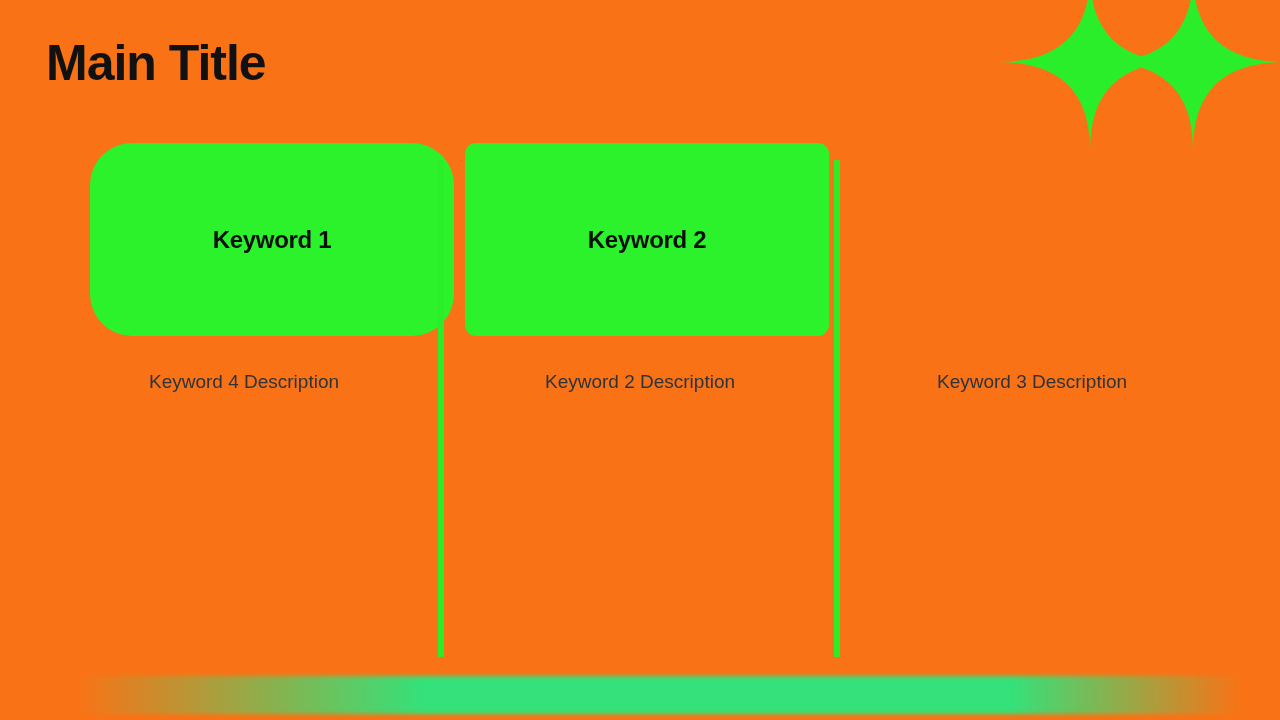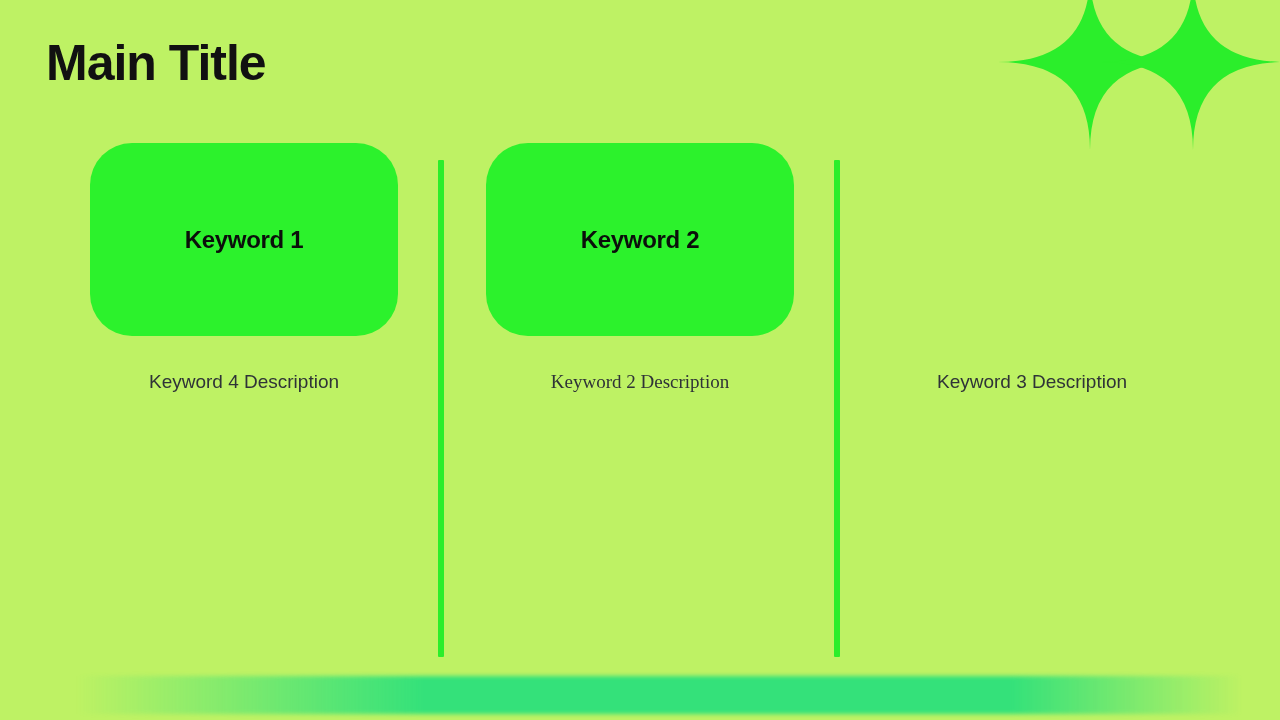"Main Title" .slide { background: #bef264 -> #f97316 }
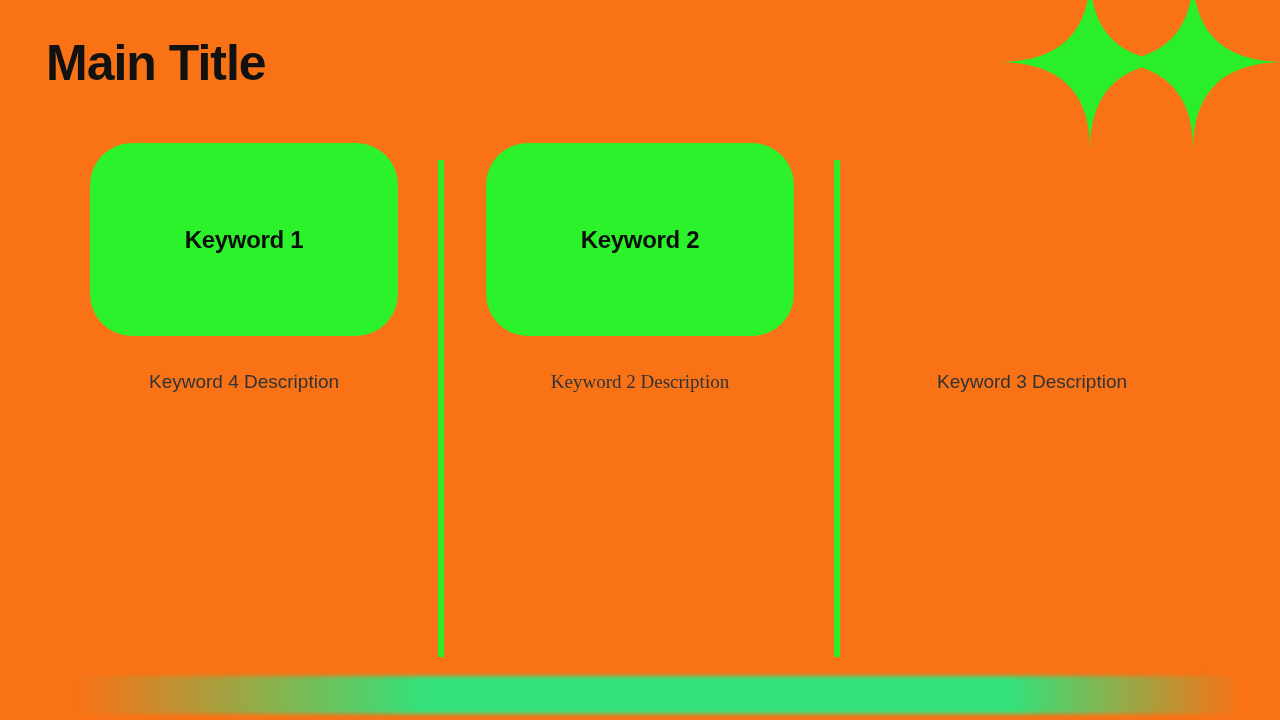"Keyword 1" .card { width: 308px -> 364px }
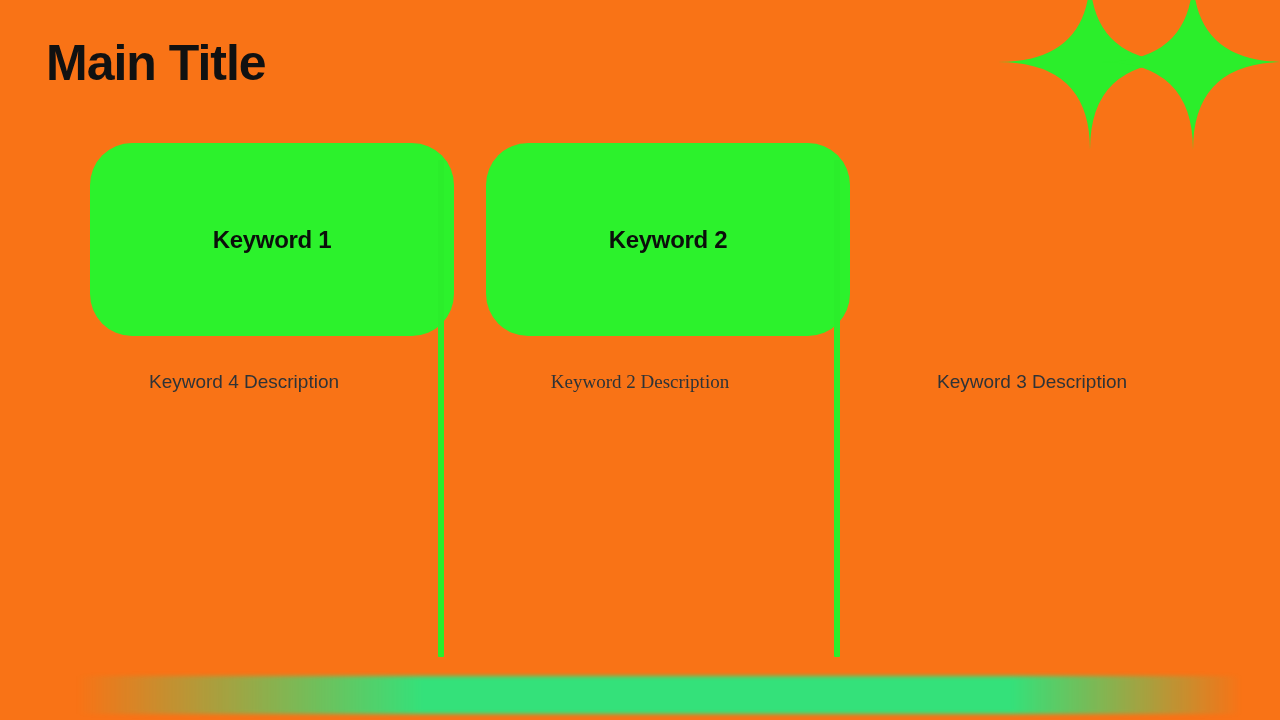"Keyword 2" .card-2 { border-radius: none -> 11px; left: 486px -> 465px }
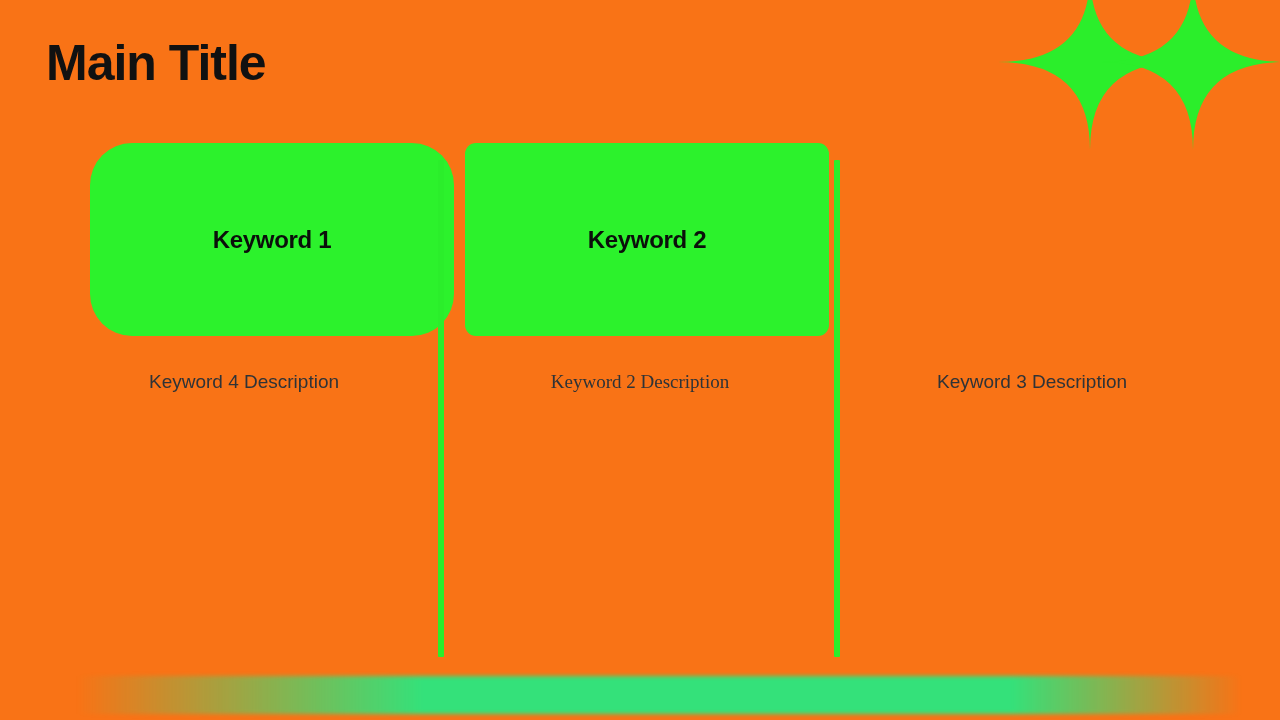"Keyword 2 Description" .desc-2 { font-family: Liberation Serif, serif -> none }
